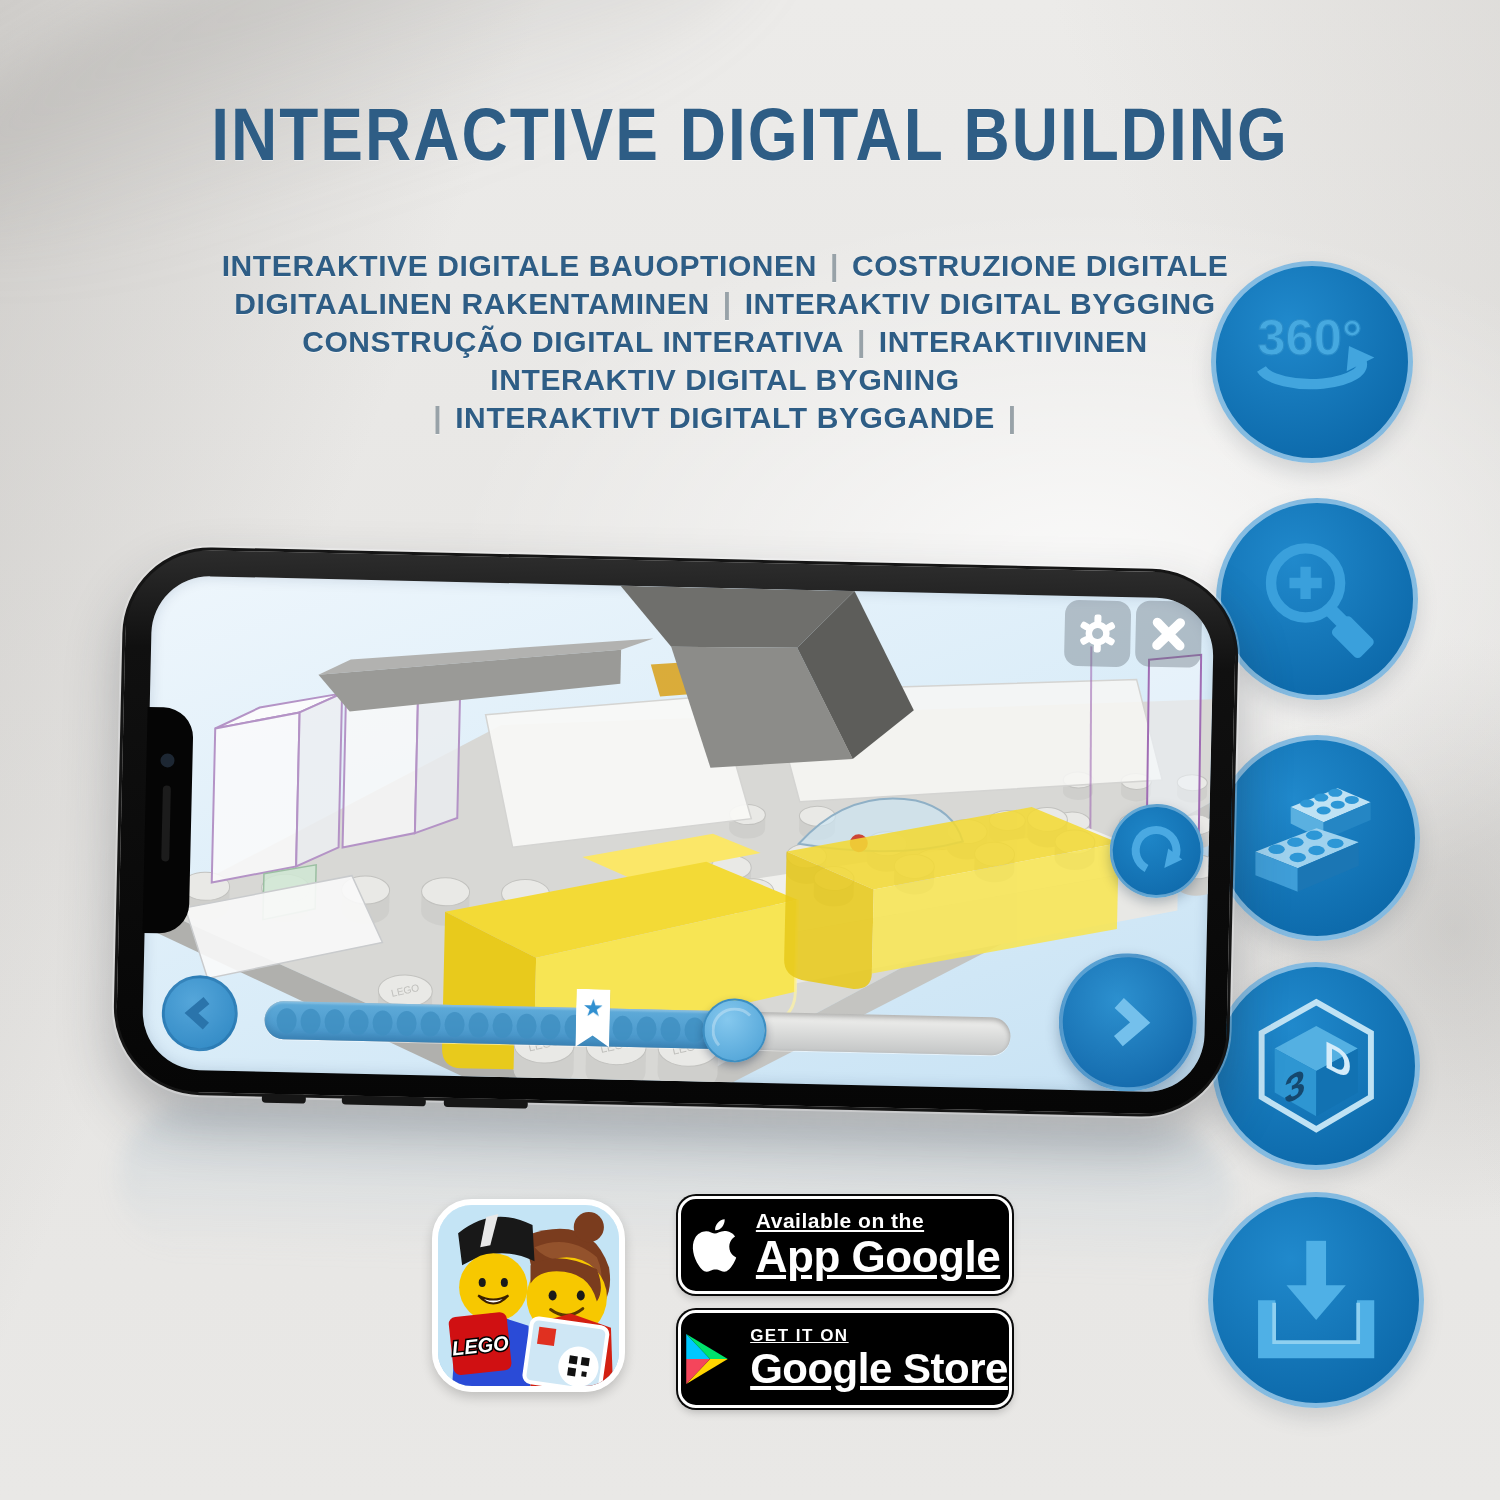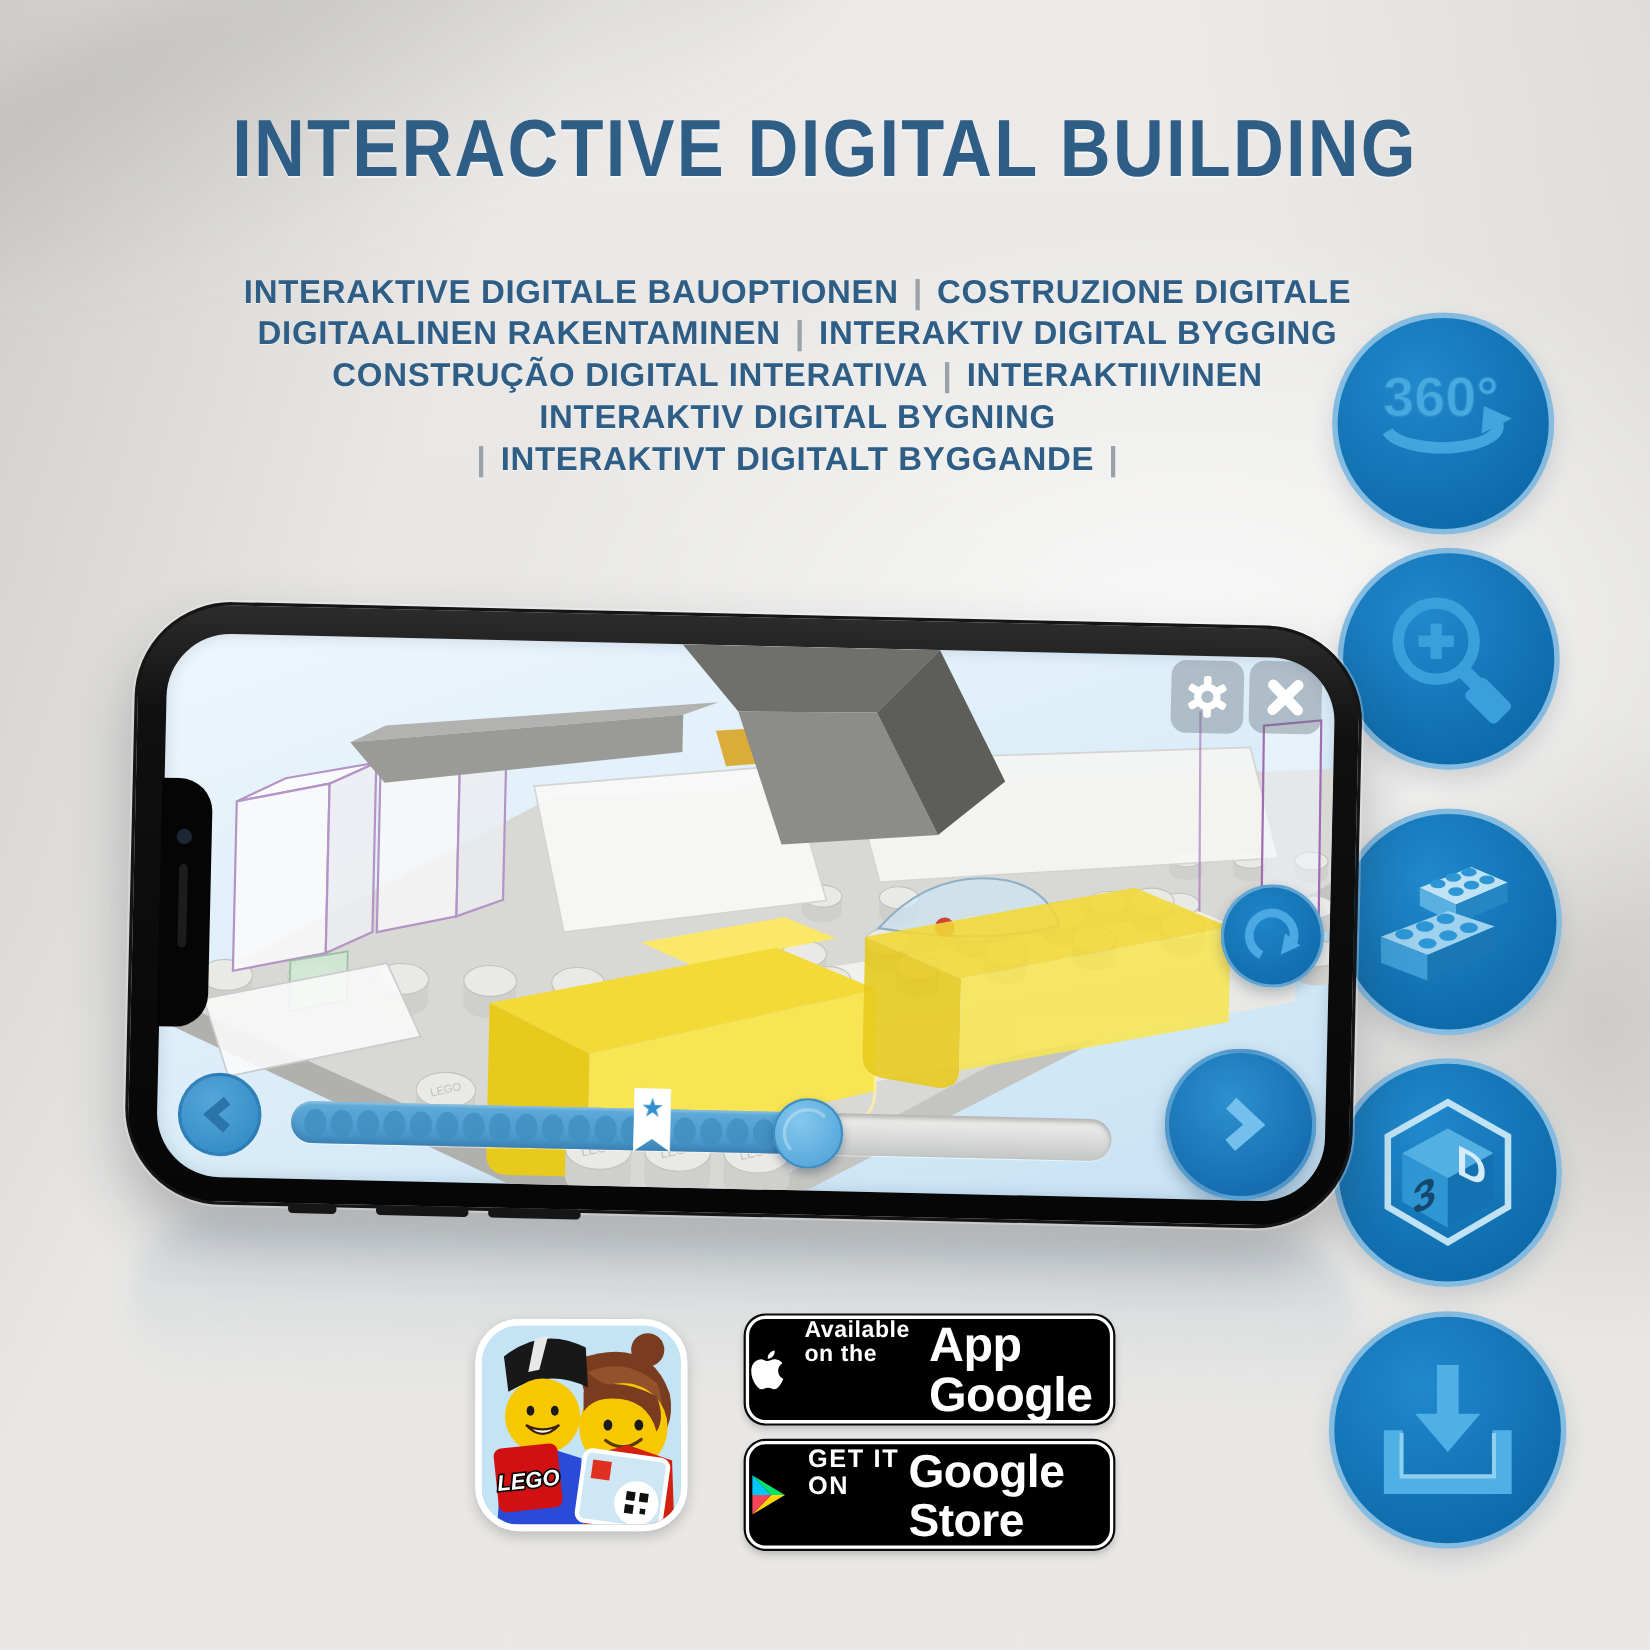"360°" #feat-360 { top: 284px -> 261px }
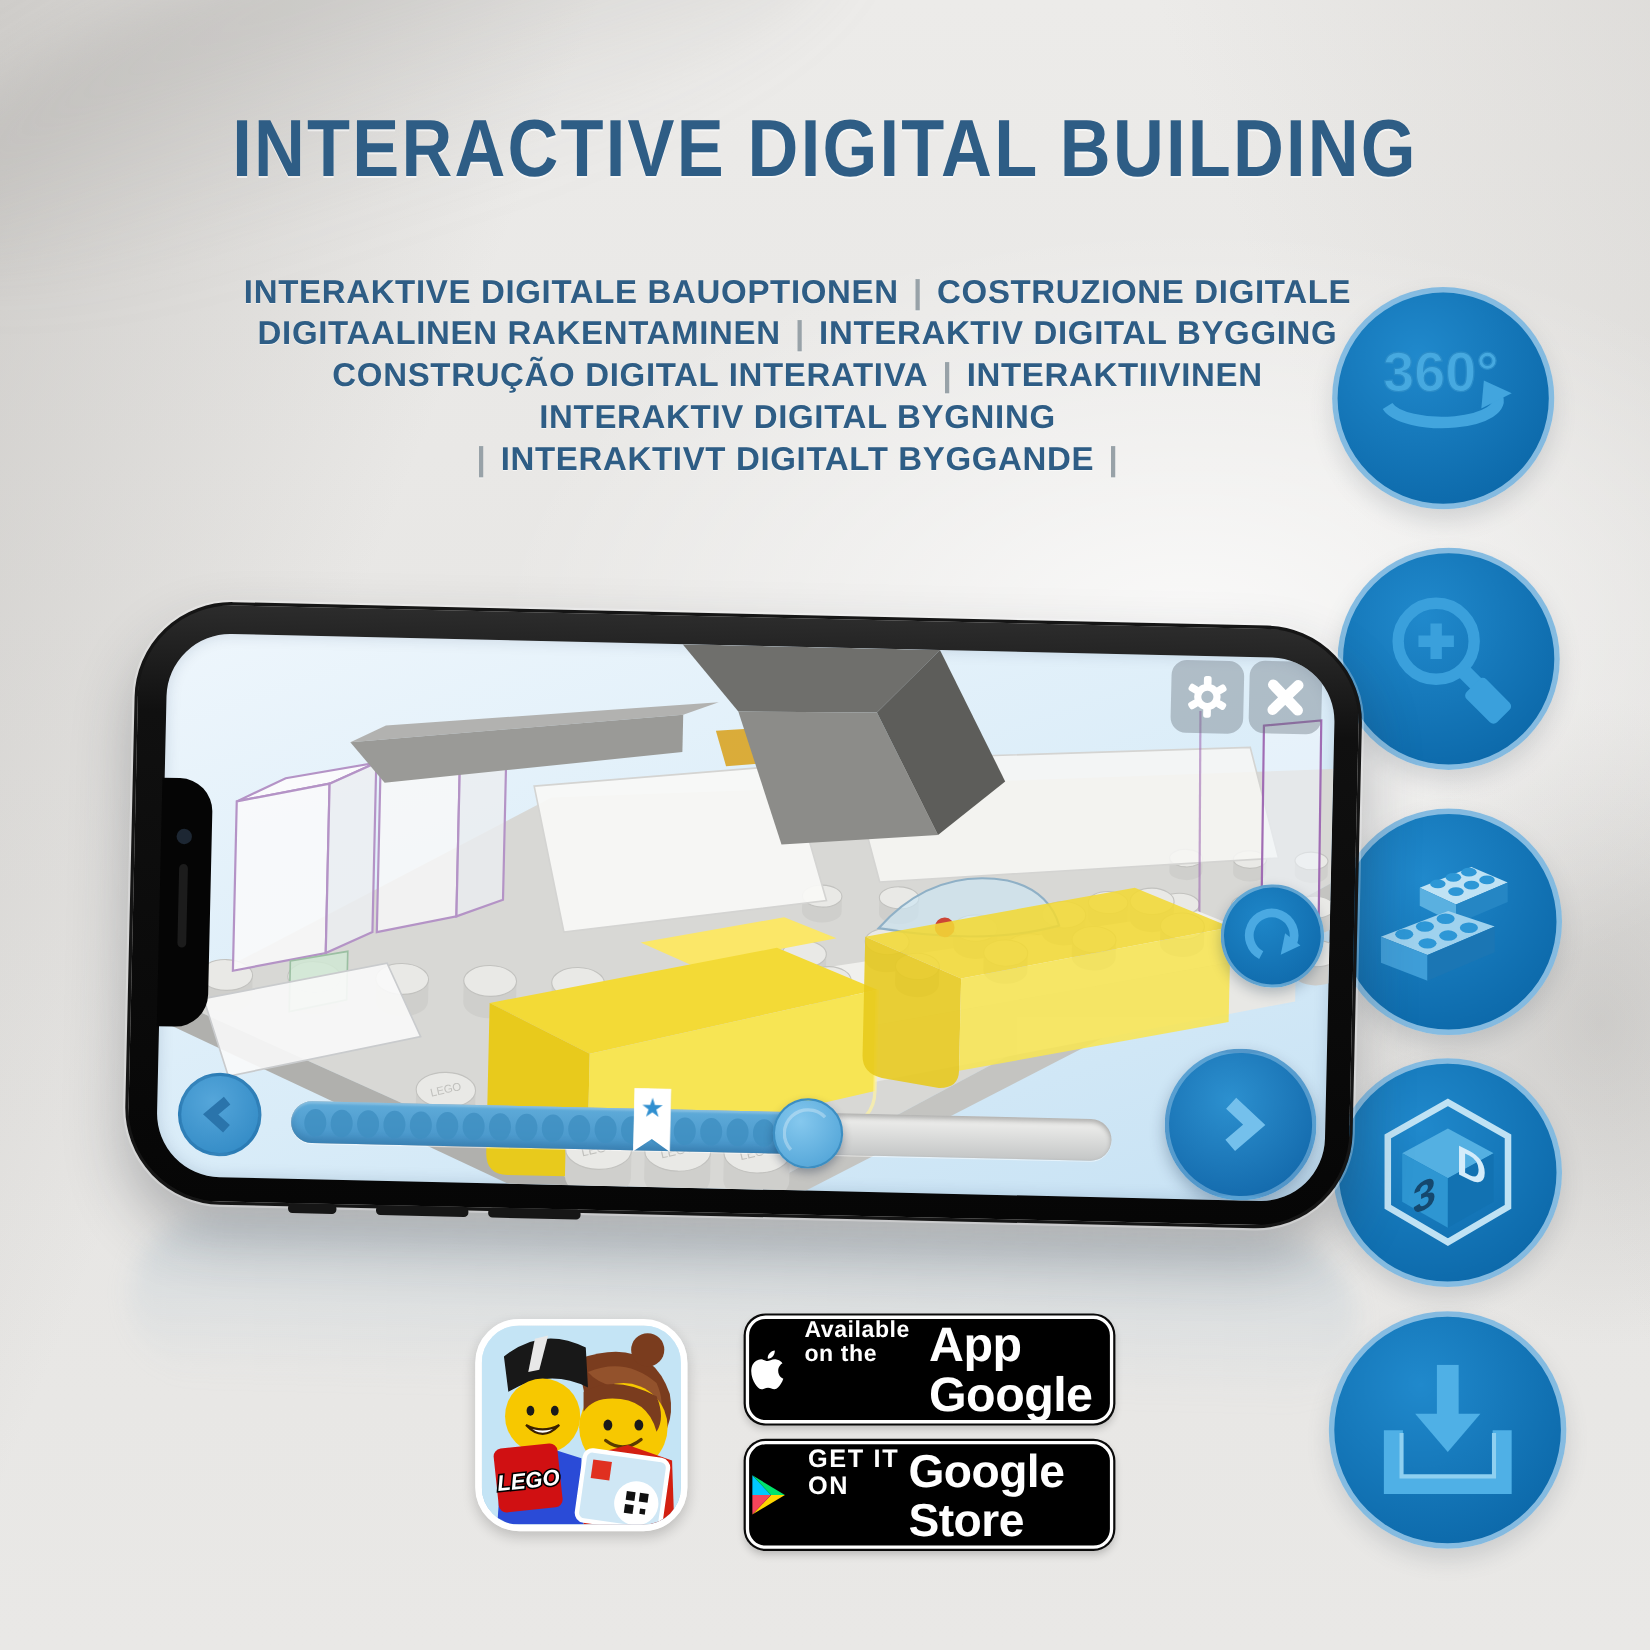"Available on the" .badge-text { flex-direction: none -> column; text-decoration: none -> underline }
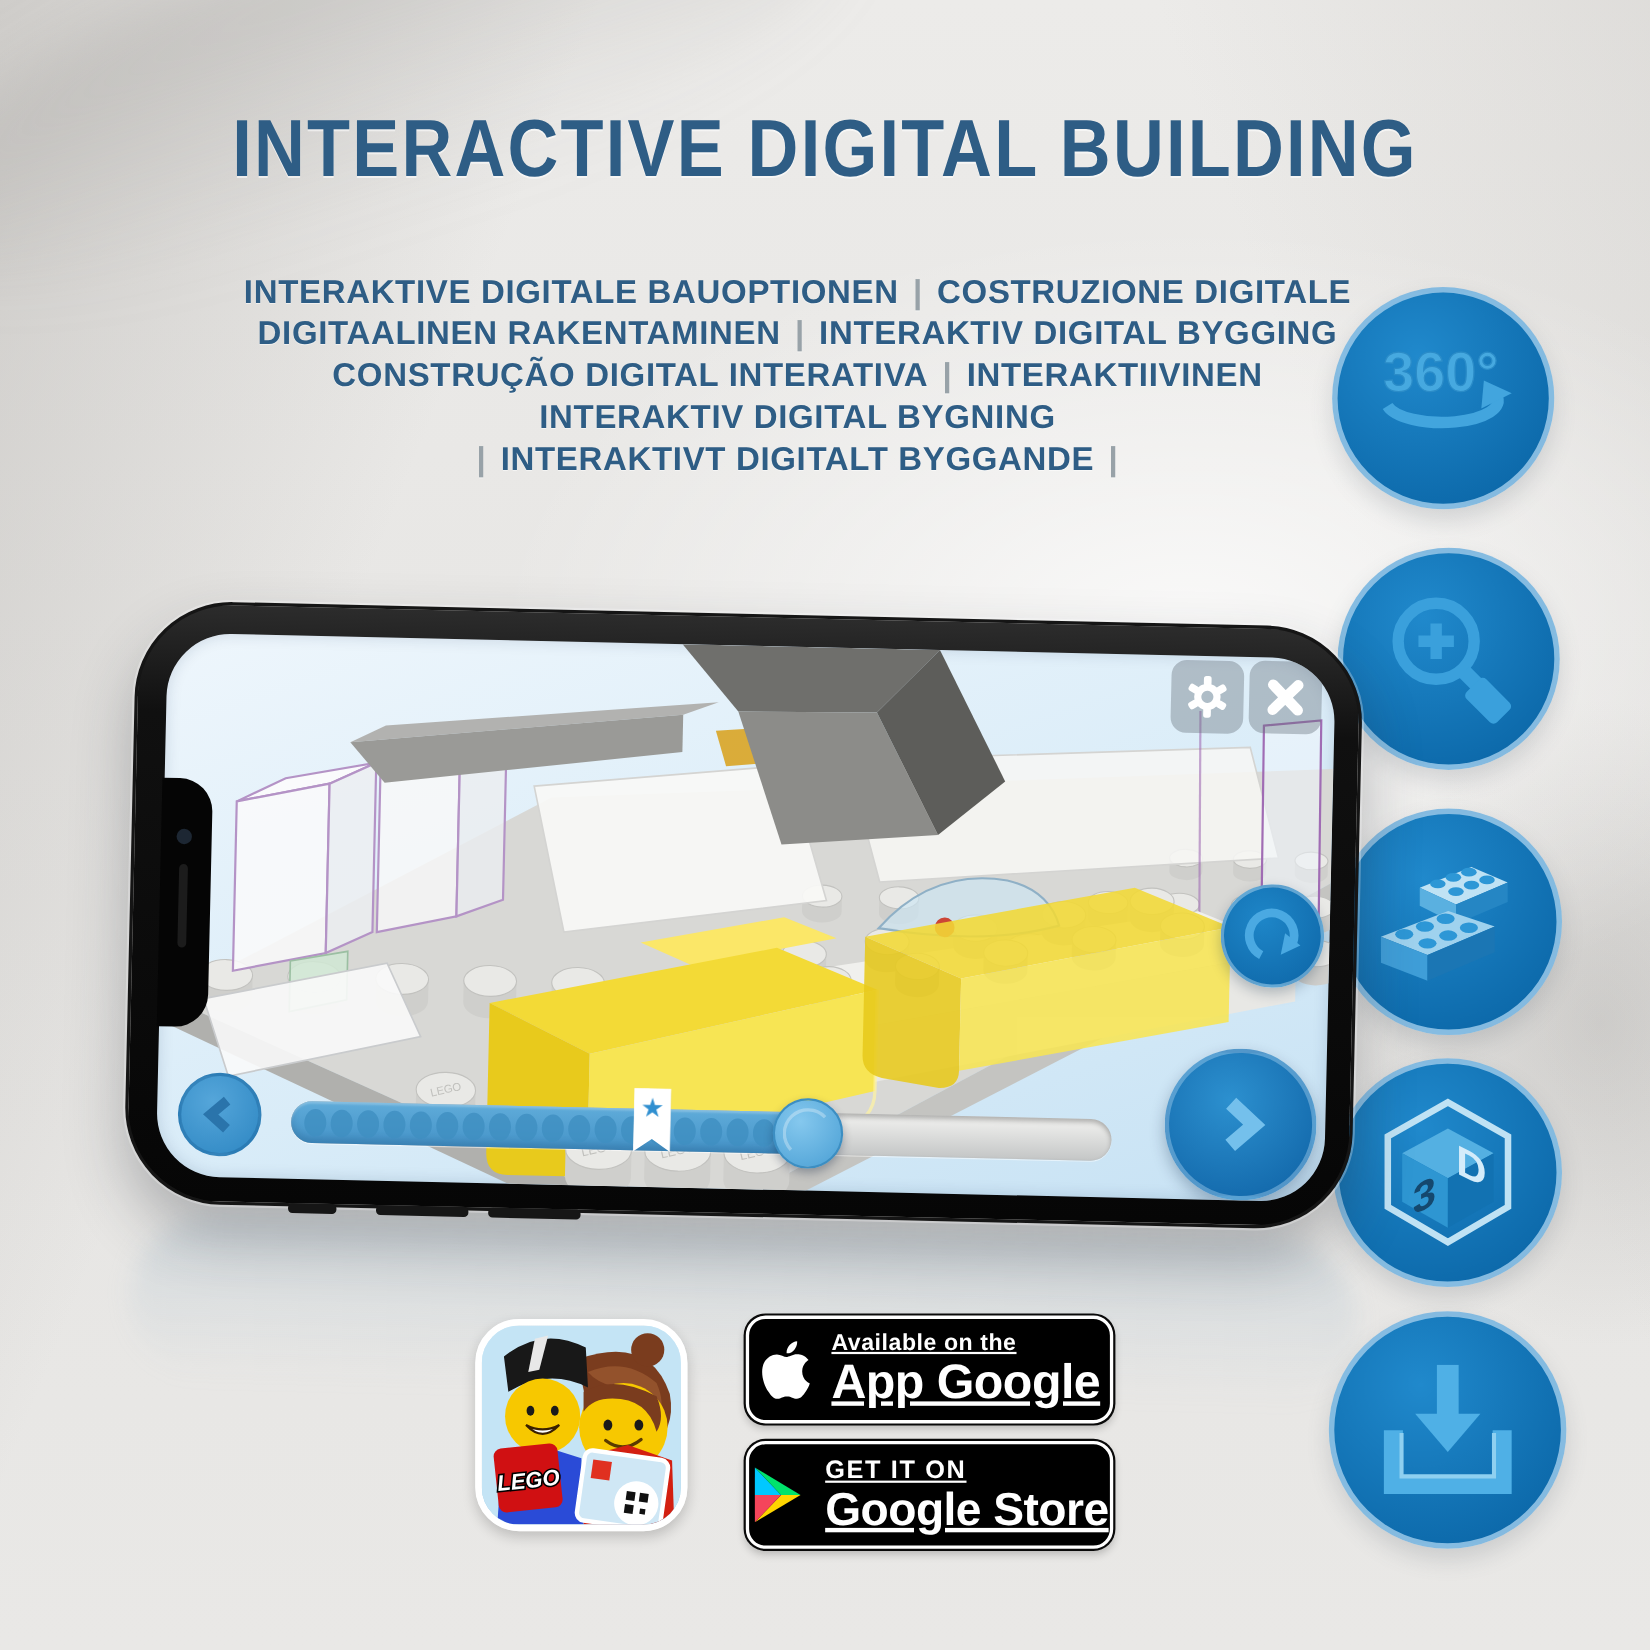"GET IT ON" #badge-gplay .badge-tag { font-size: 23px -> 17px }
